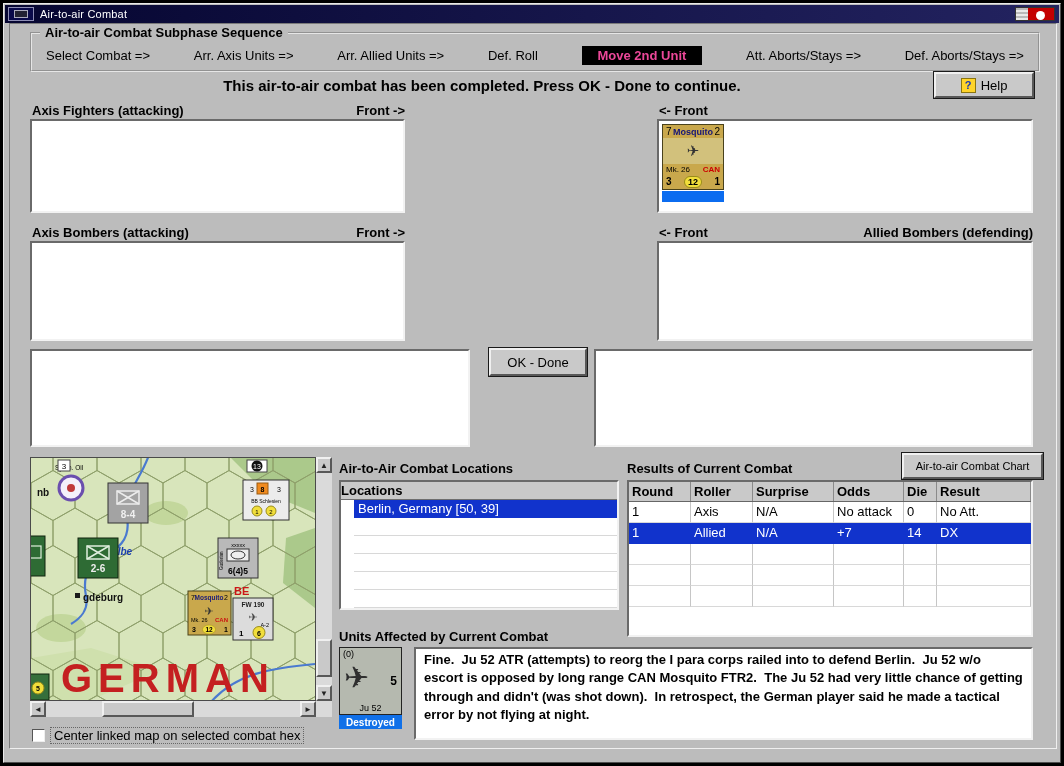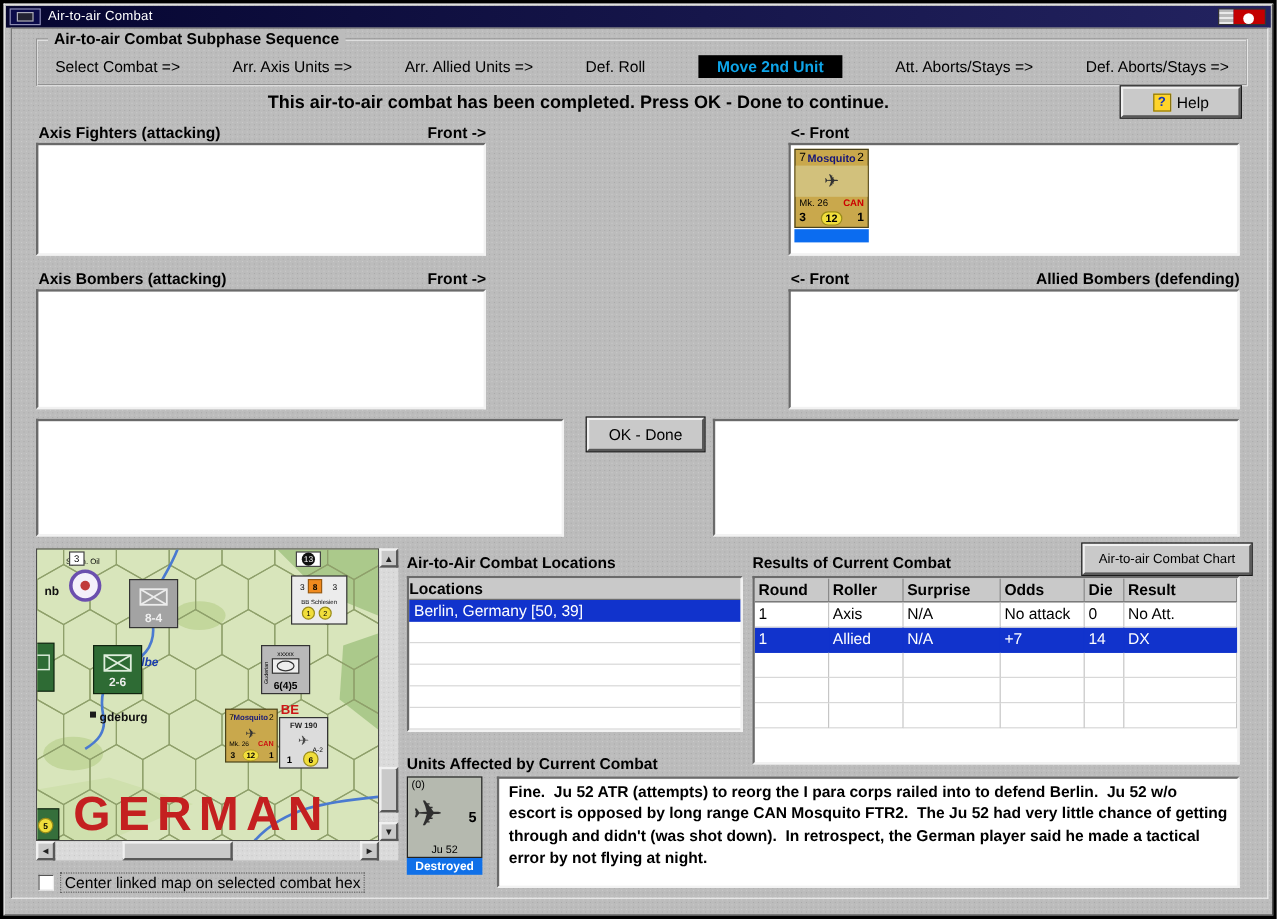"Move 2nd Unit" .seq-step.active { color: #0ea5e9 -> #ec4899 }
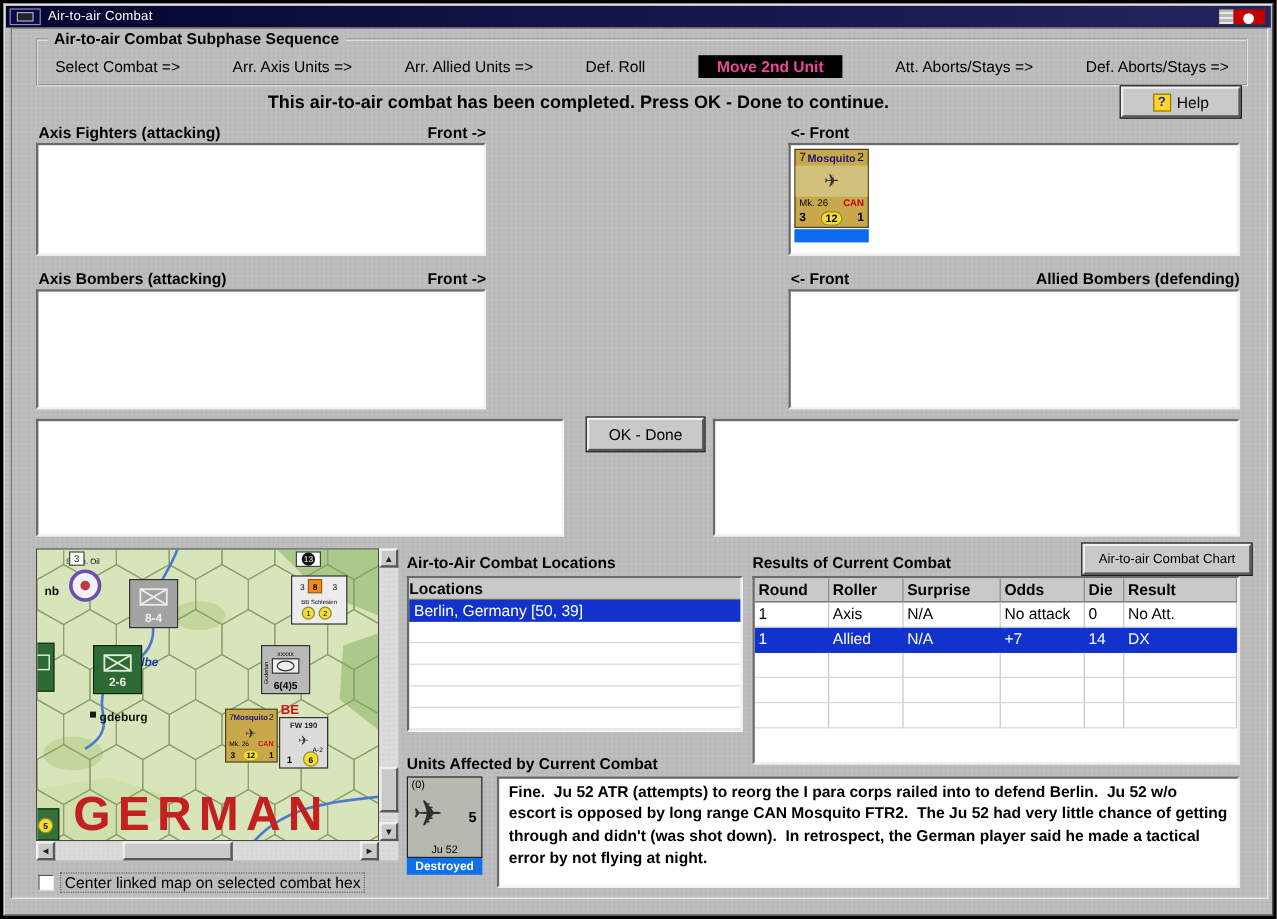"Berlin, Germany [50, 39]" .loc-row { margin-left: none -> 13px }
